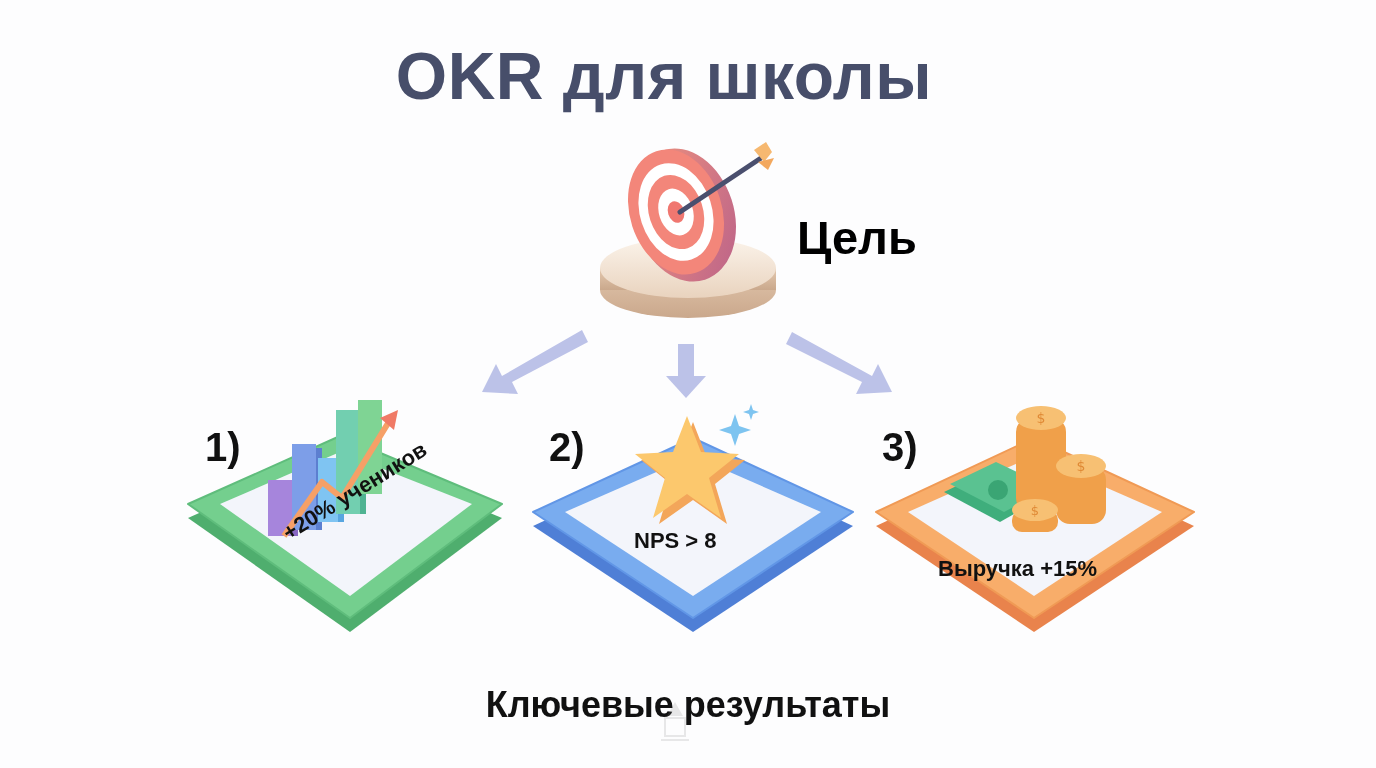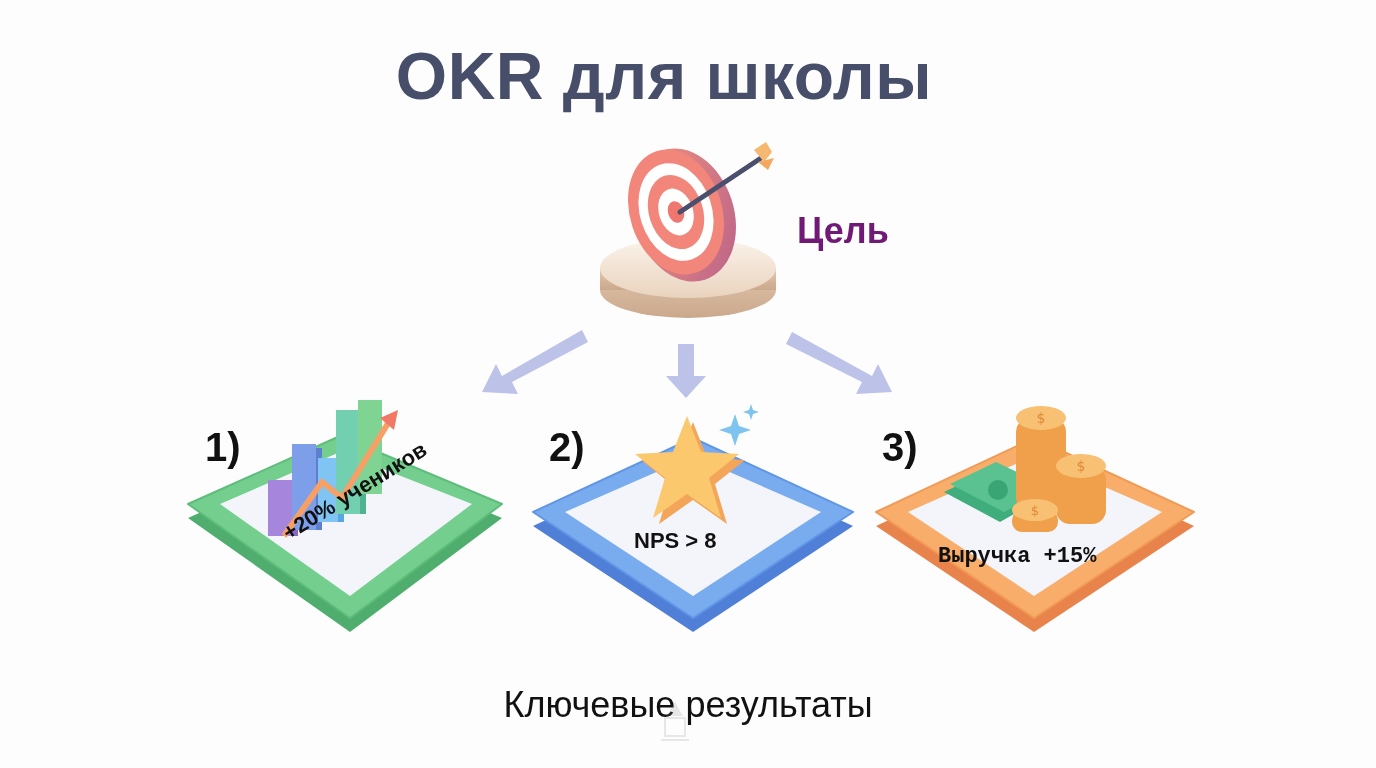"Цель" .goal-label { color: #701a75 -> #000000; font-size: 36px -> 47px }
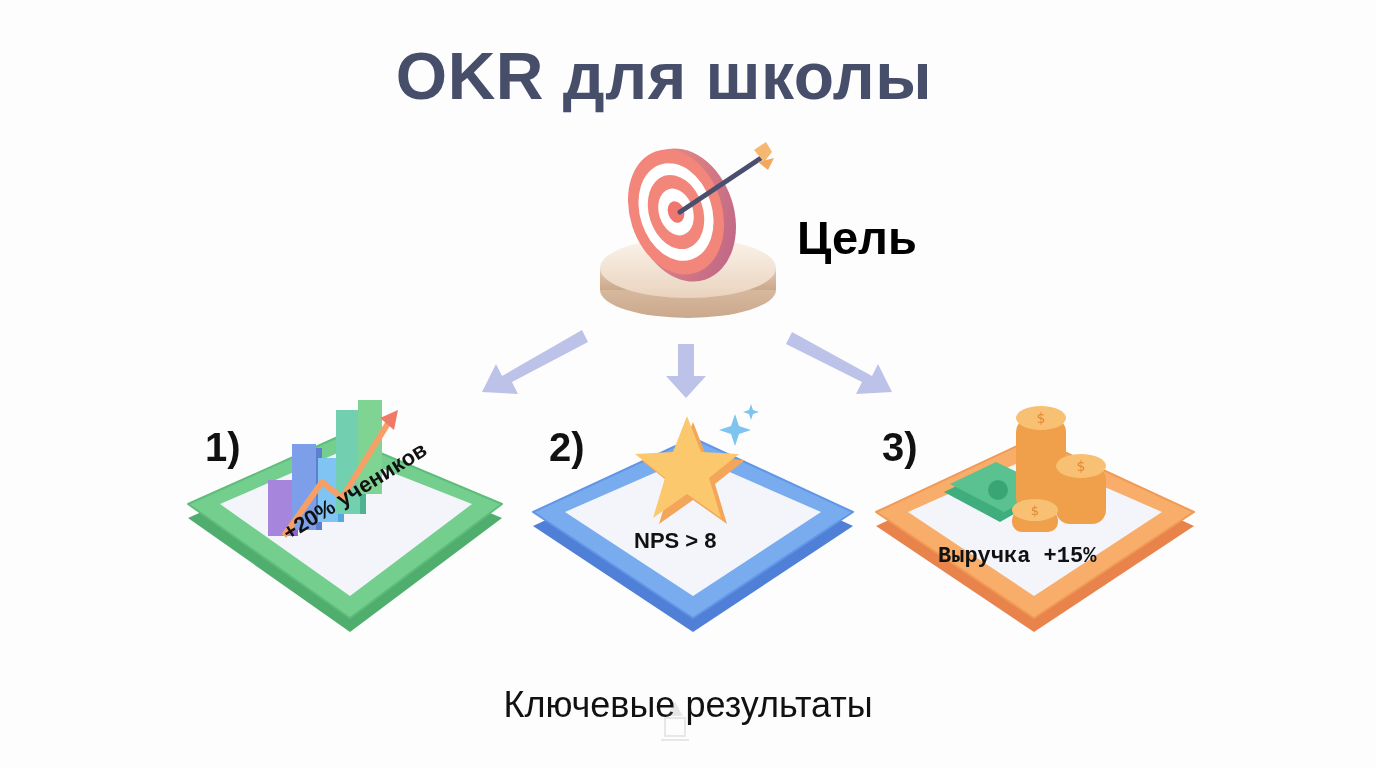"Выручка +15%" div.abs { font-family: Liberation Mono, monospace -> none; top: 544px -> 556px }
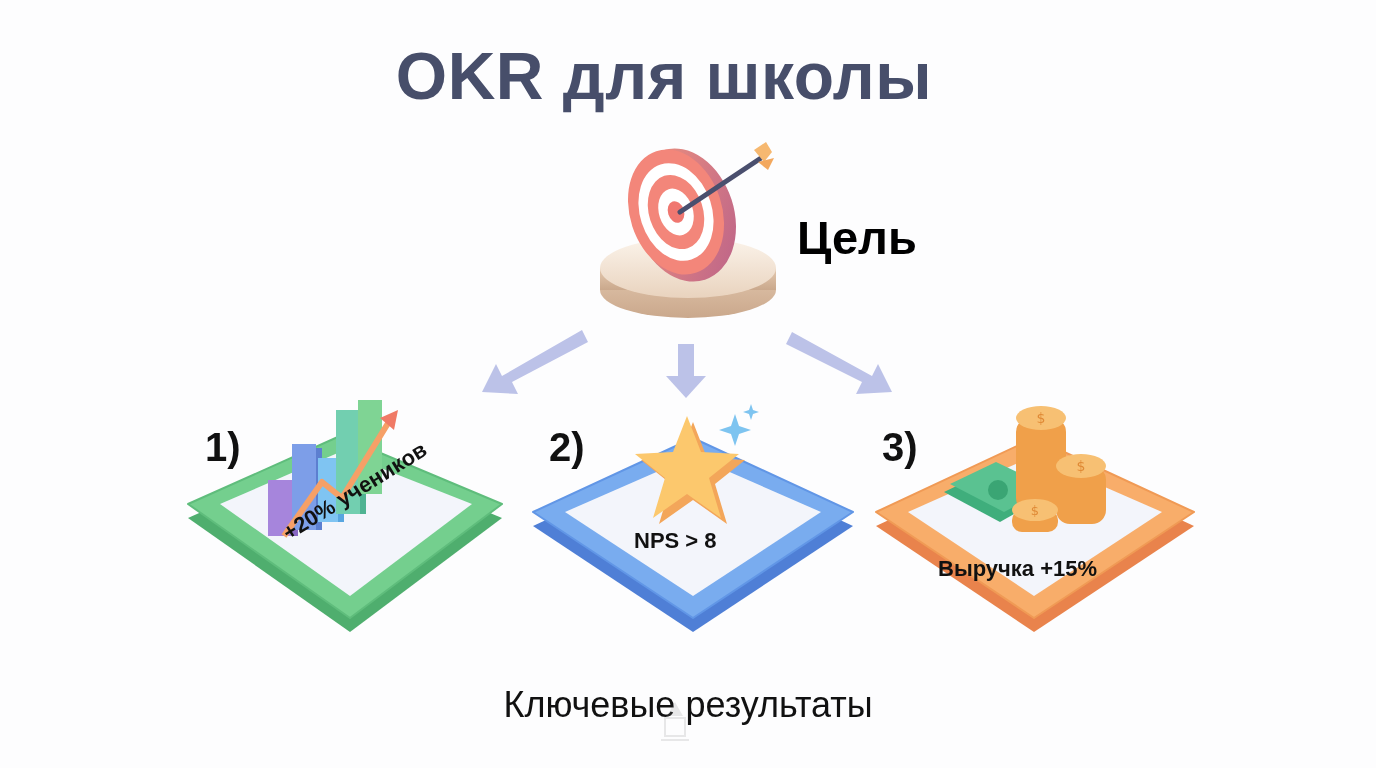"Ключевые результаты" .footer { font-weight: 400 -> 700 }
